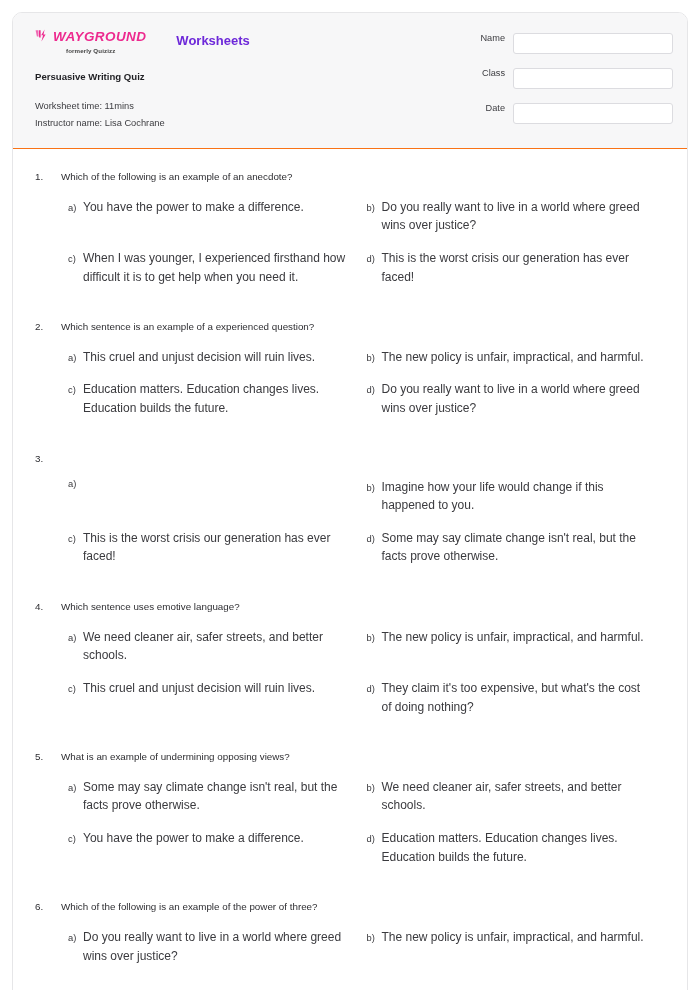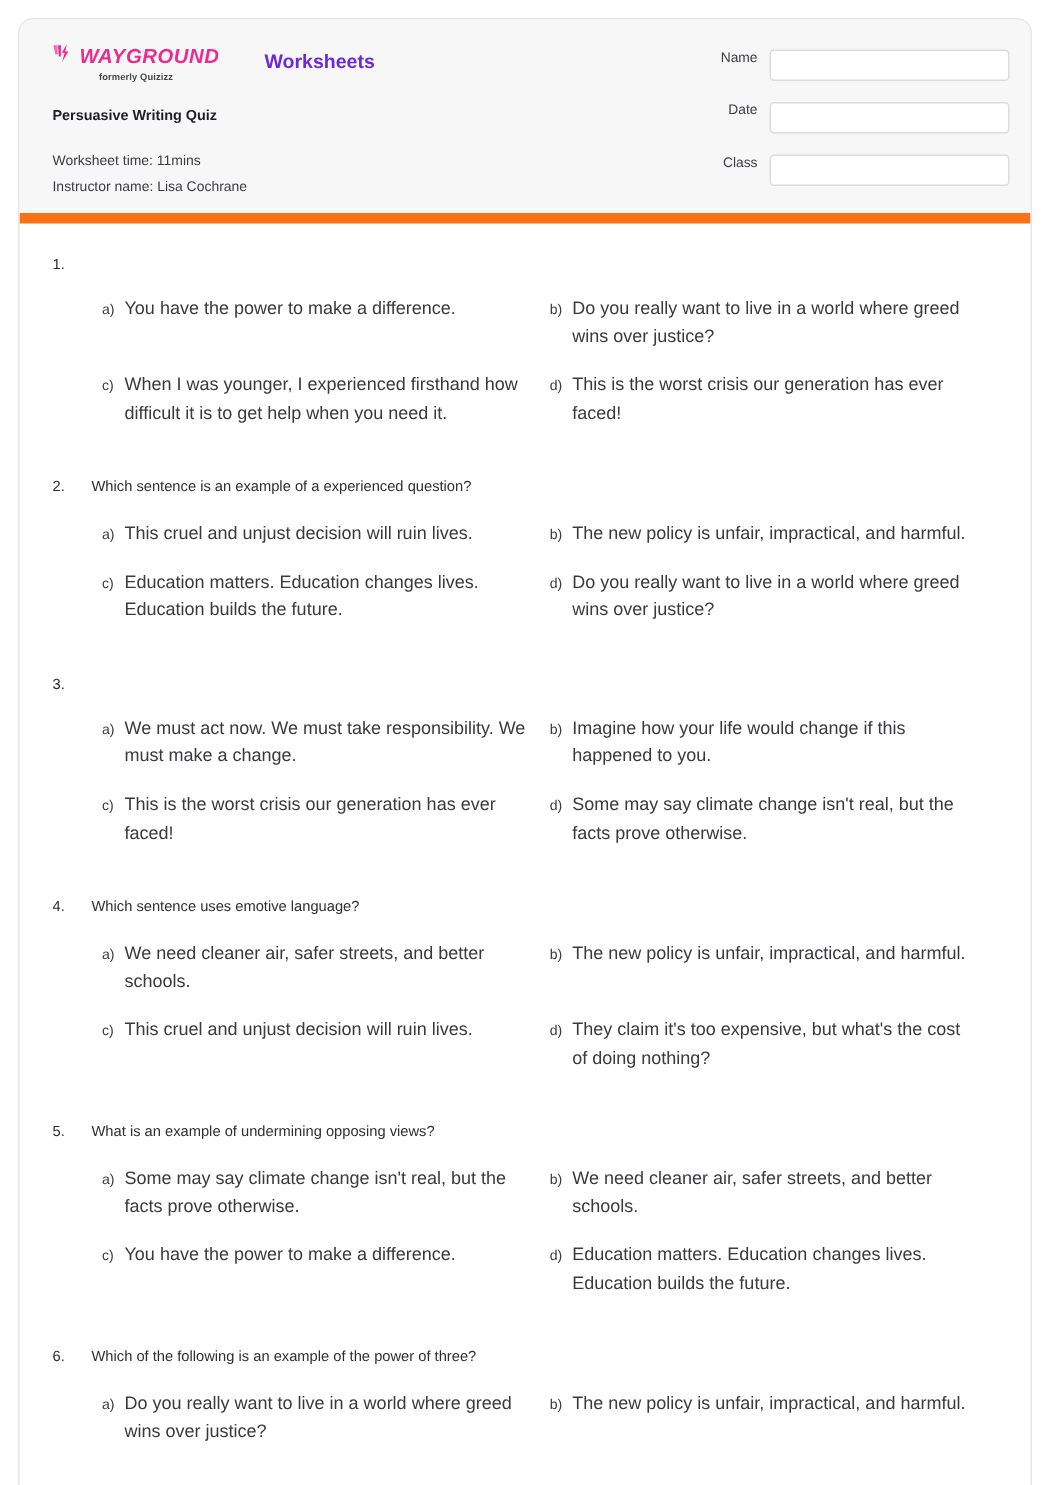"WAYGROUND" .wsheader { border-bottom: 7px solid #f97316 -> 1px solid #f97316 }
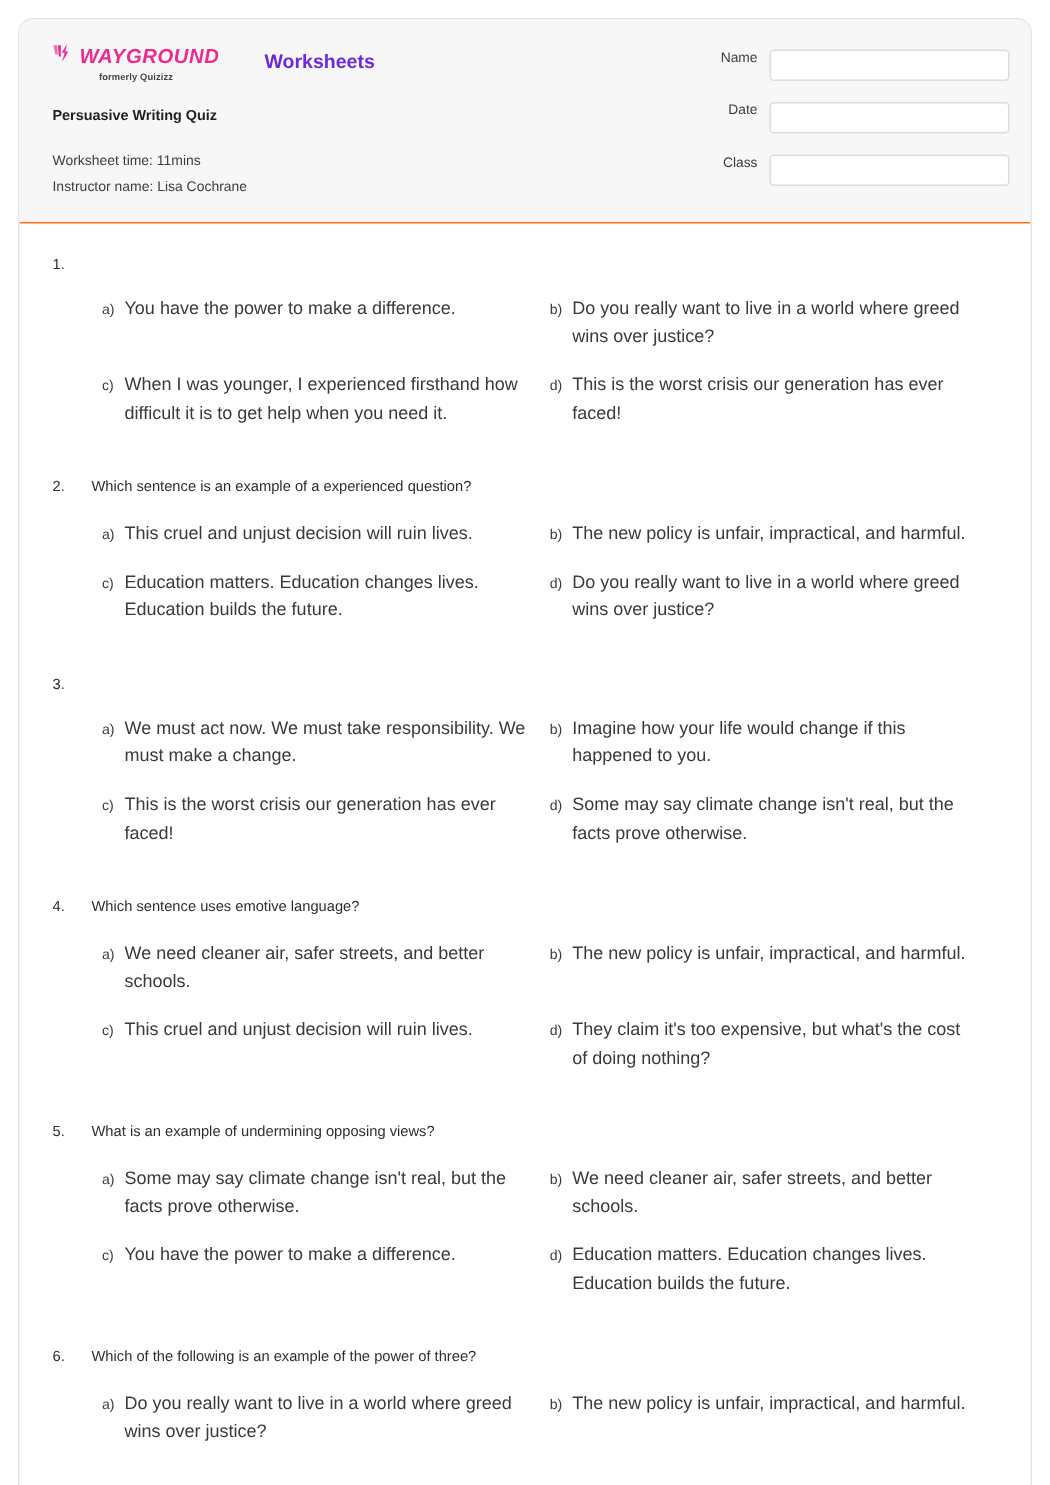"Date" div.field-row { order: before "Class" -> after "Class" }
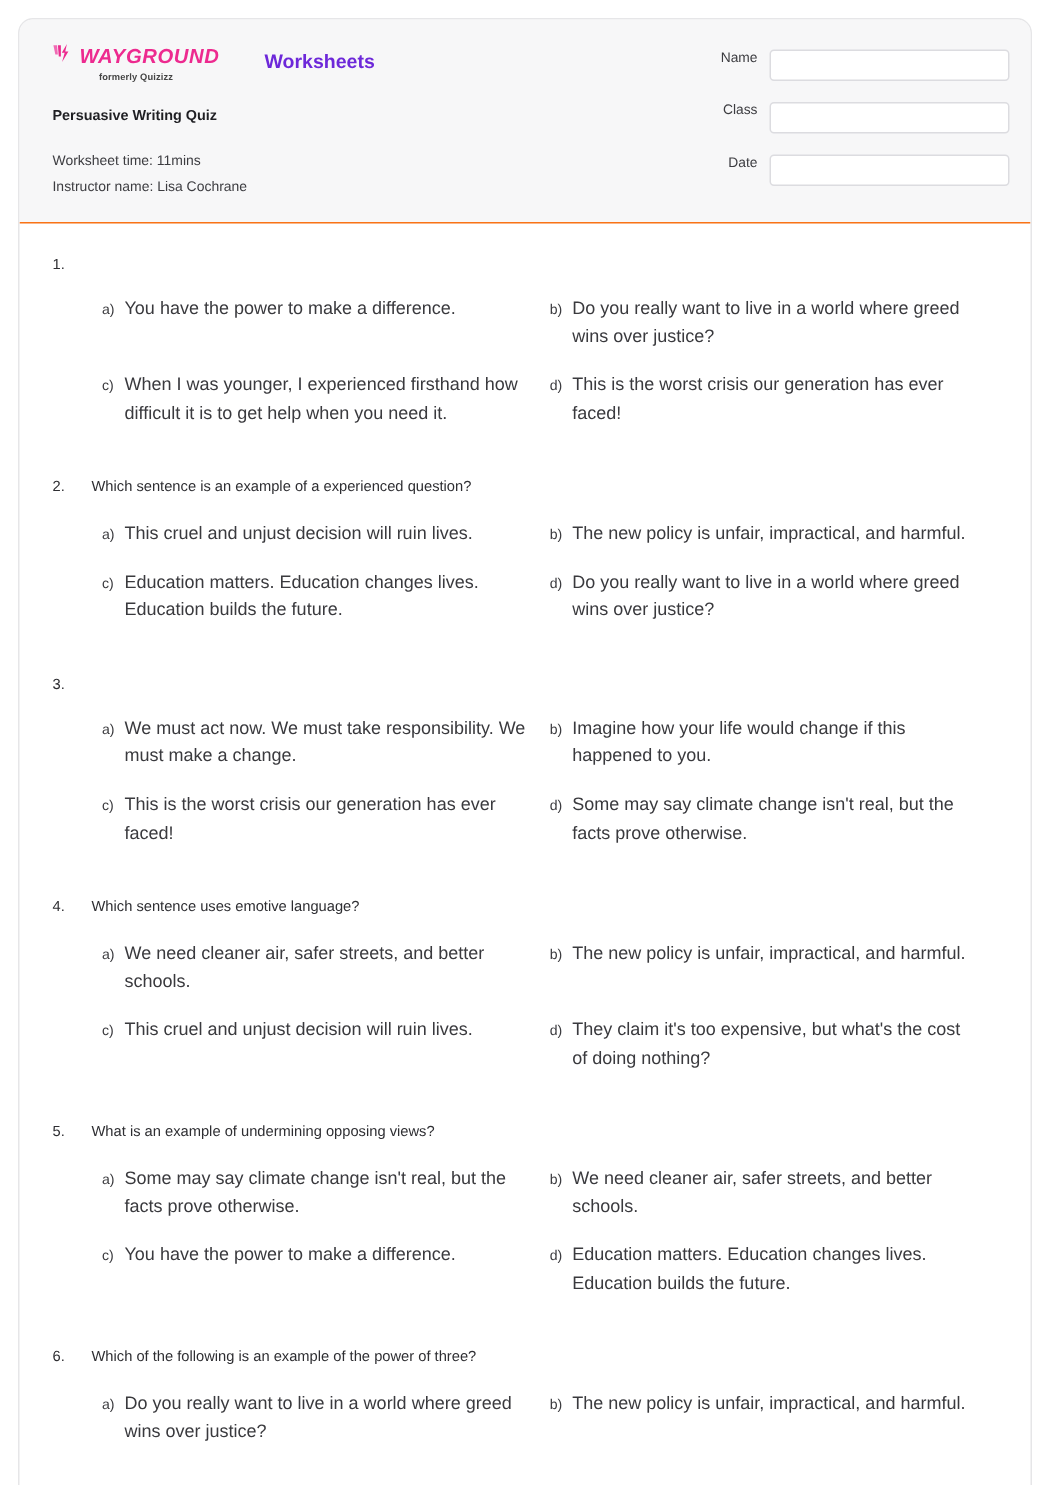"Which of the following is an example of an" div.q-text { html: none -> <div>Which of the following is an example of an anecdote?</div> }
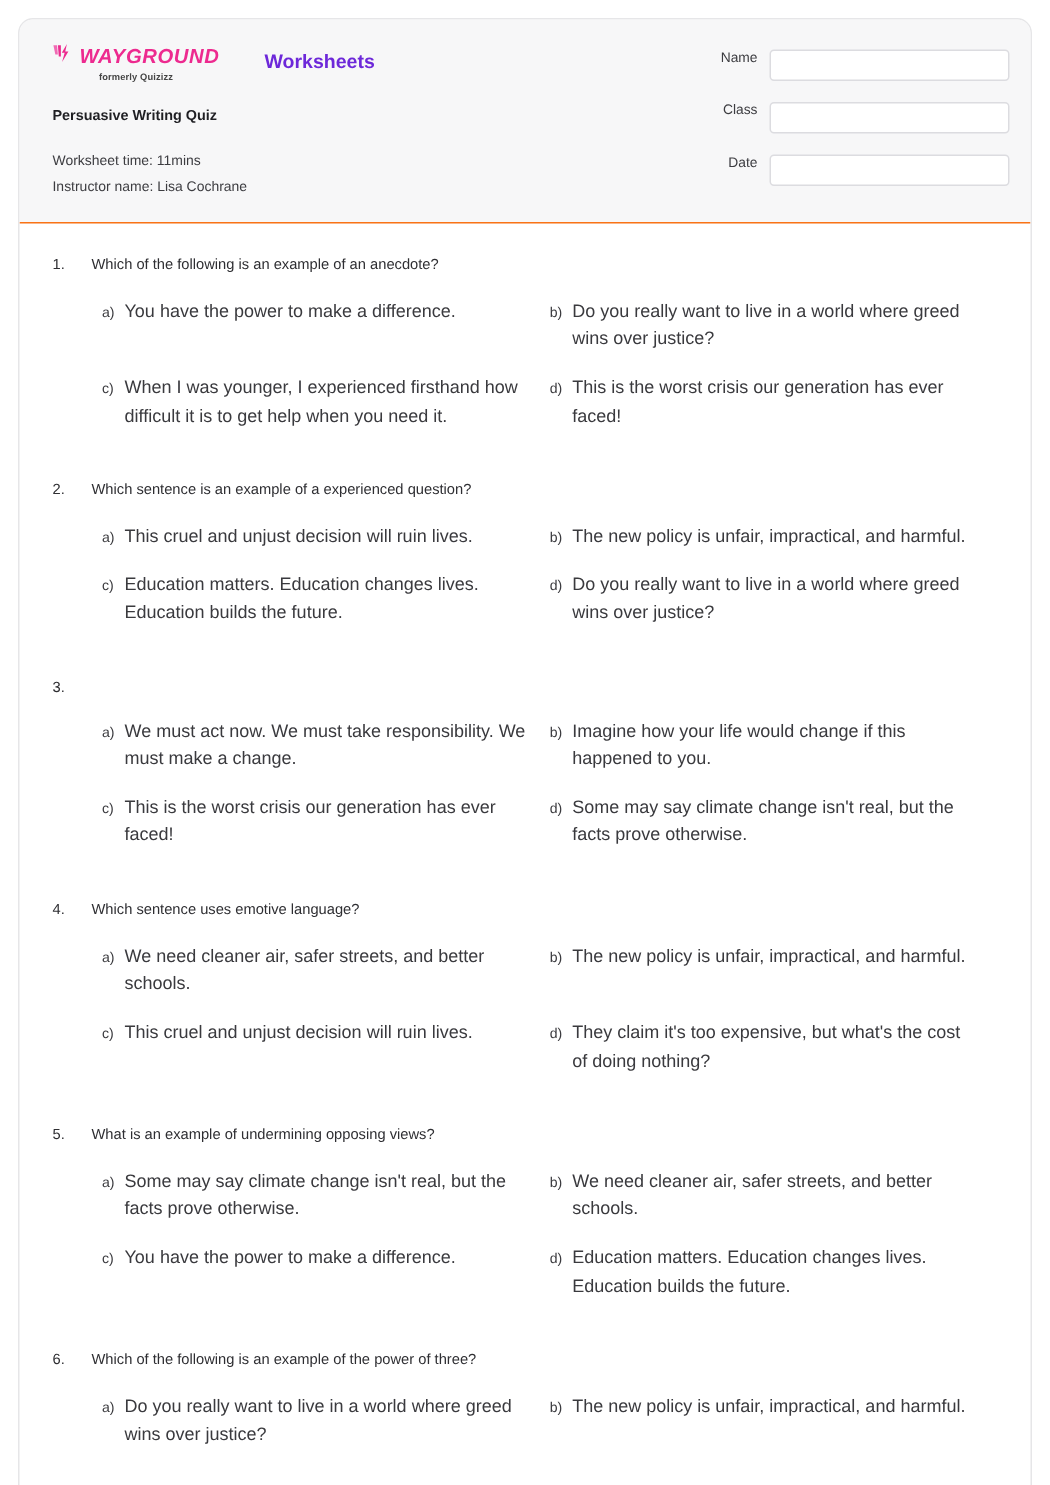"We must act now. We" span.opt-text { html: <span>We must act now. We must take responsibility. We must make a change.</span> -> none }
